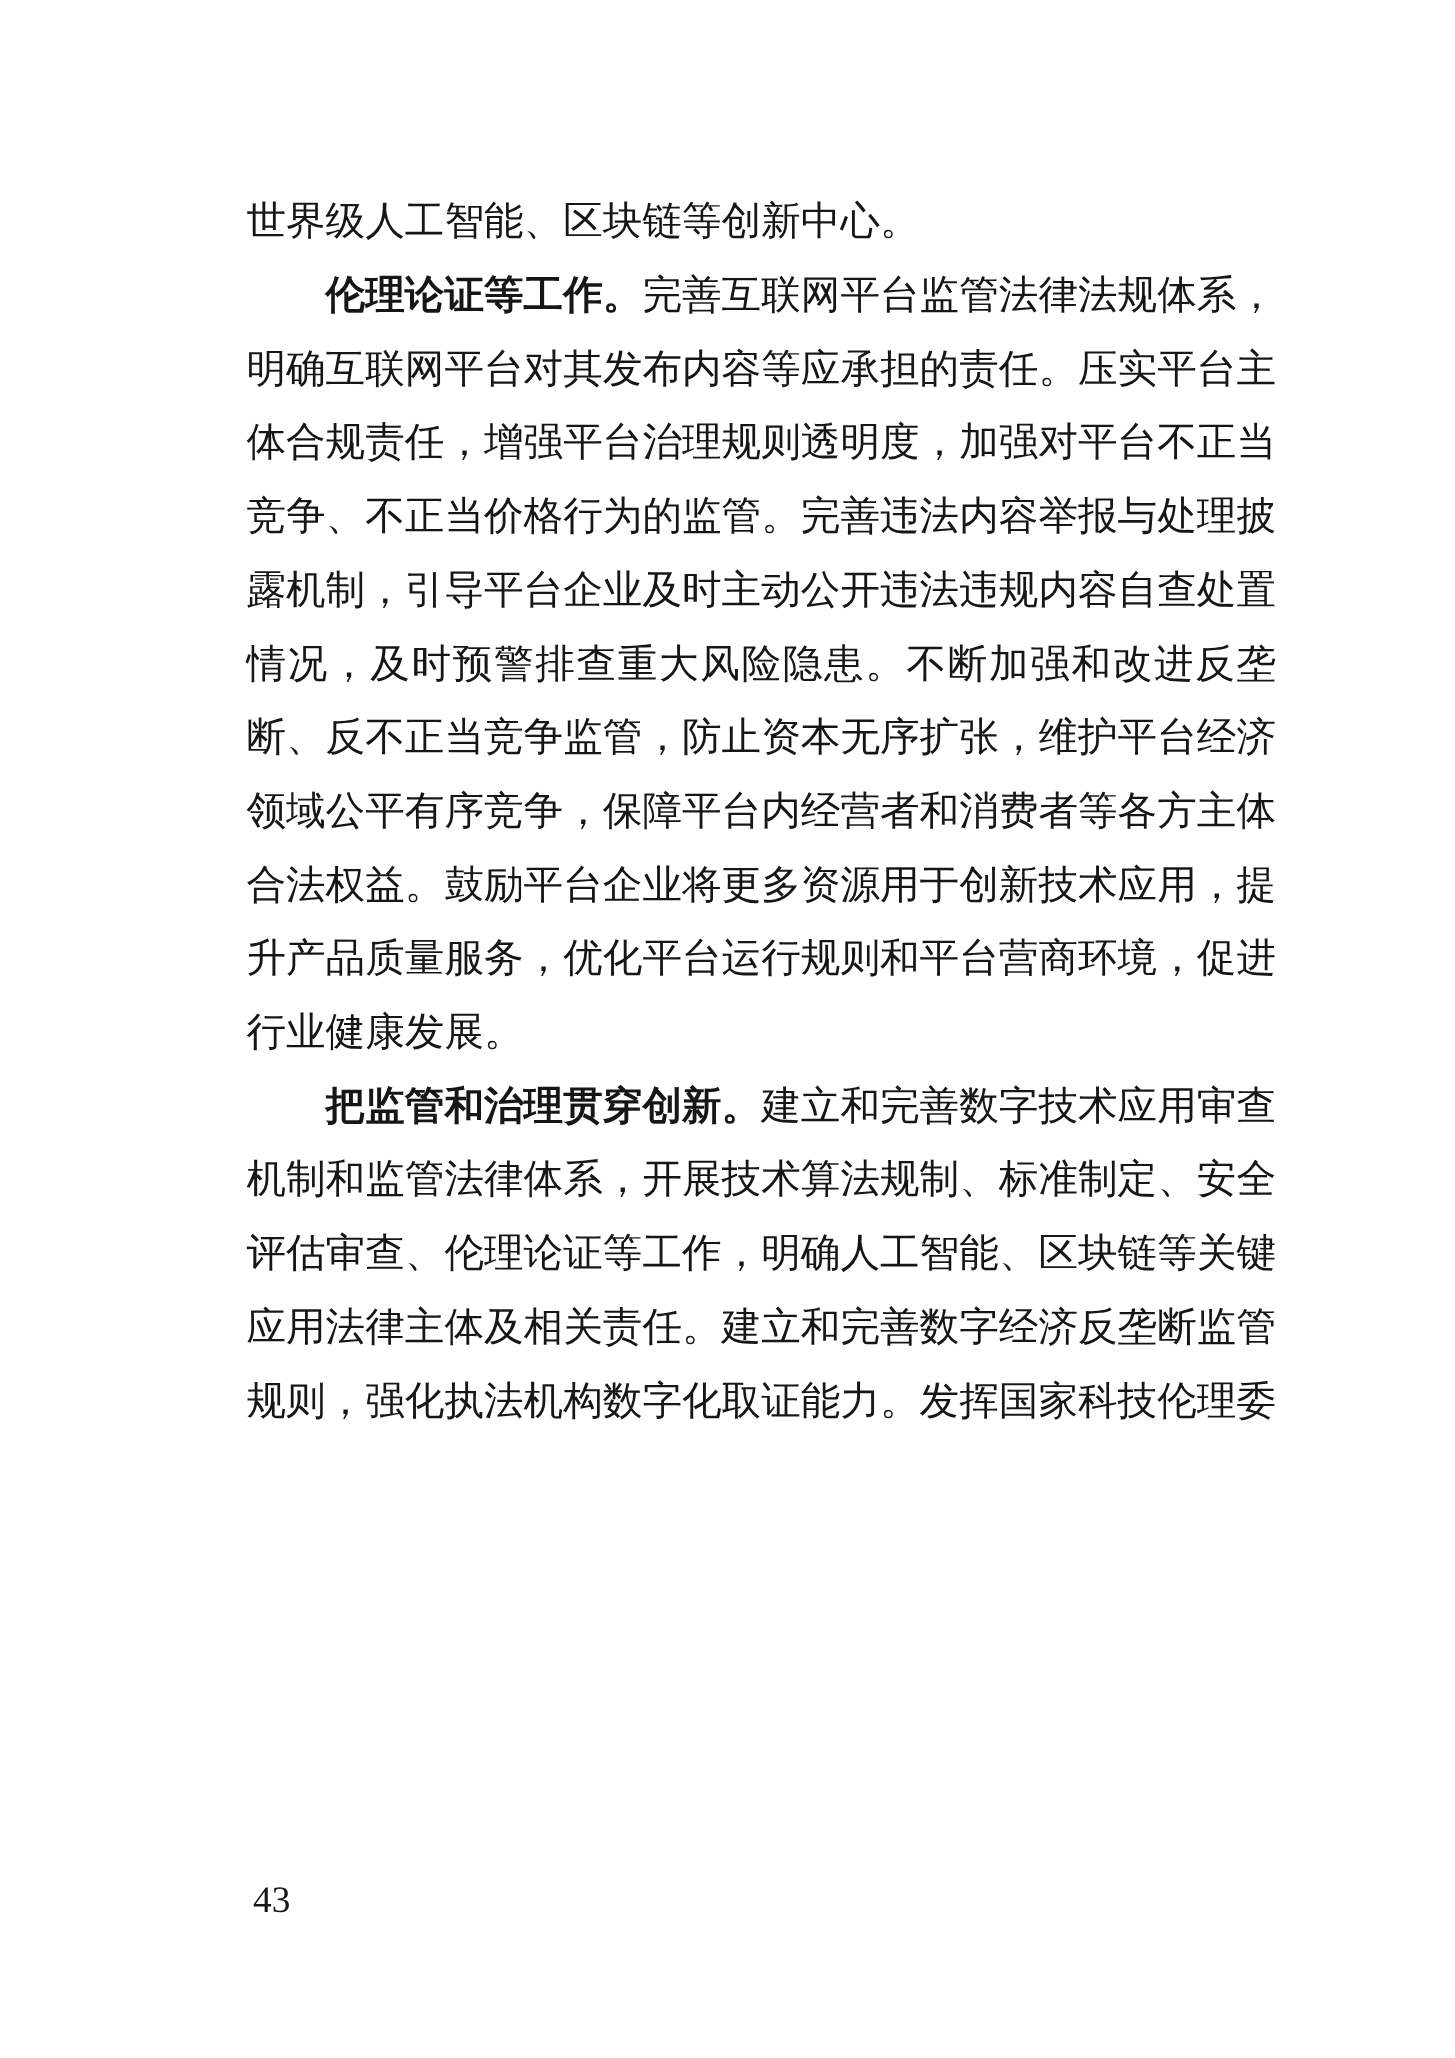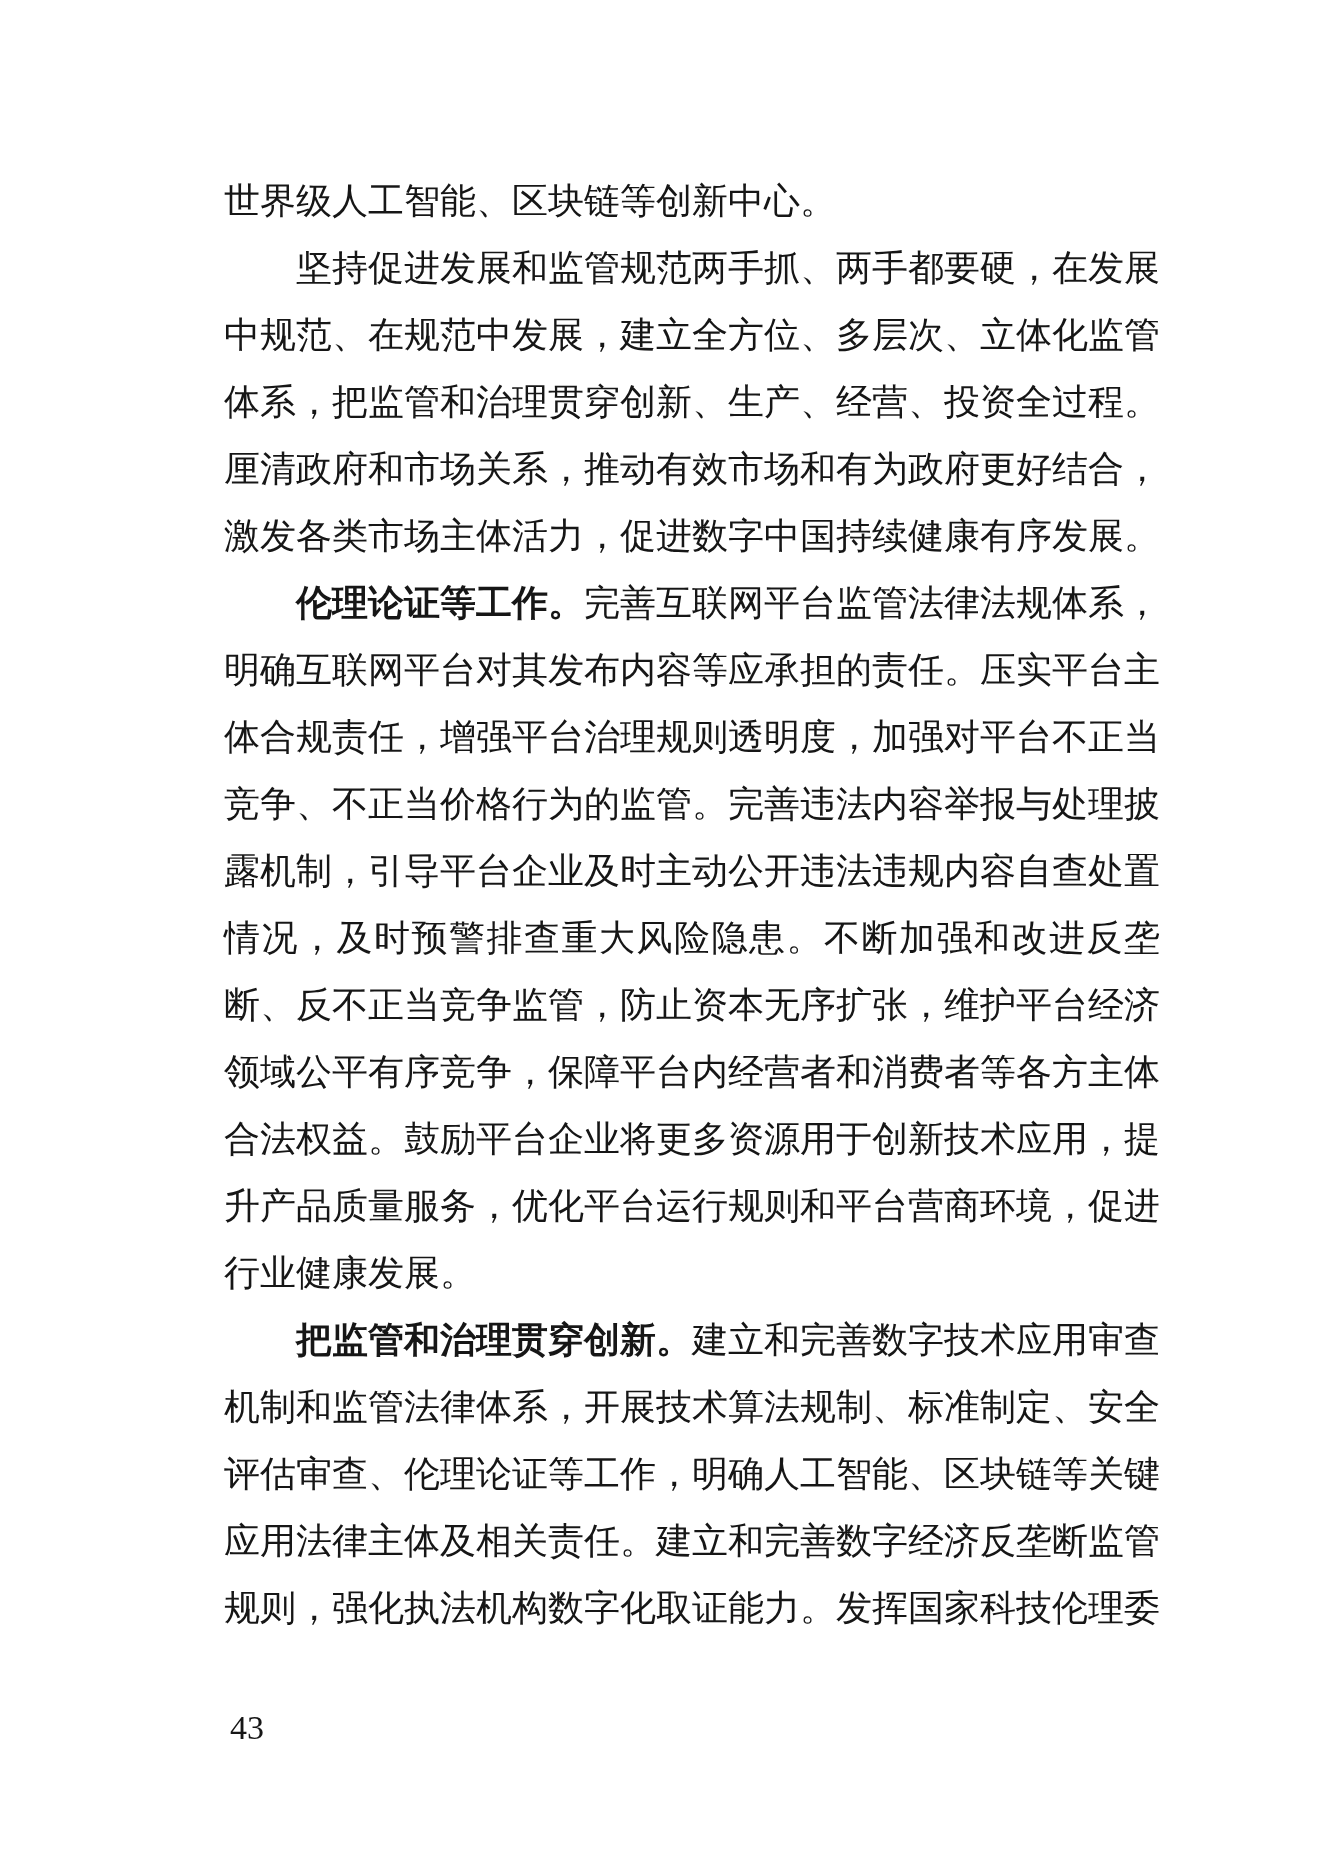"坚持促进发展和监管规范两手抓、两手都要硬，在发展中规范、在规范中发展，建立全方位" p.para-indent { html: <p>坚持促进发展和监管规范两手抓、两手都要硬，在发展中规范、在规范中发展，建立全方位、多层次、立体化监管体系，把监管和治理贯穿创新、生产、经营、投资全过程。厘清政府和市场关系，推动有效市场和有为政府更好结合，激发各类市场主体活力，促进数字中国持续健康有序发展。</p> -> none }
